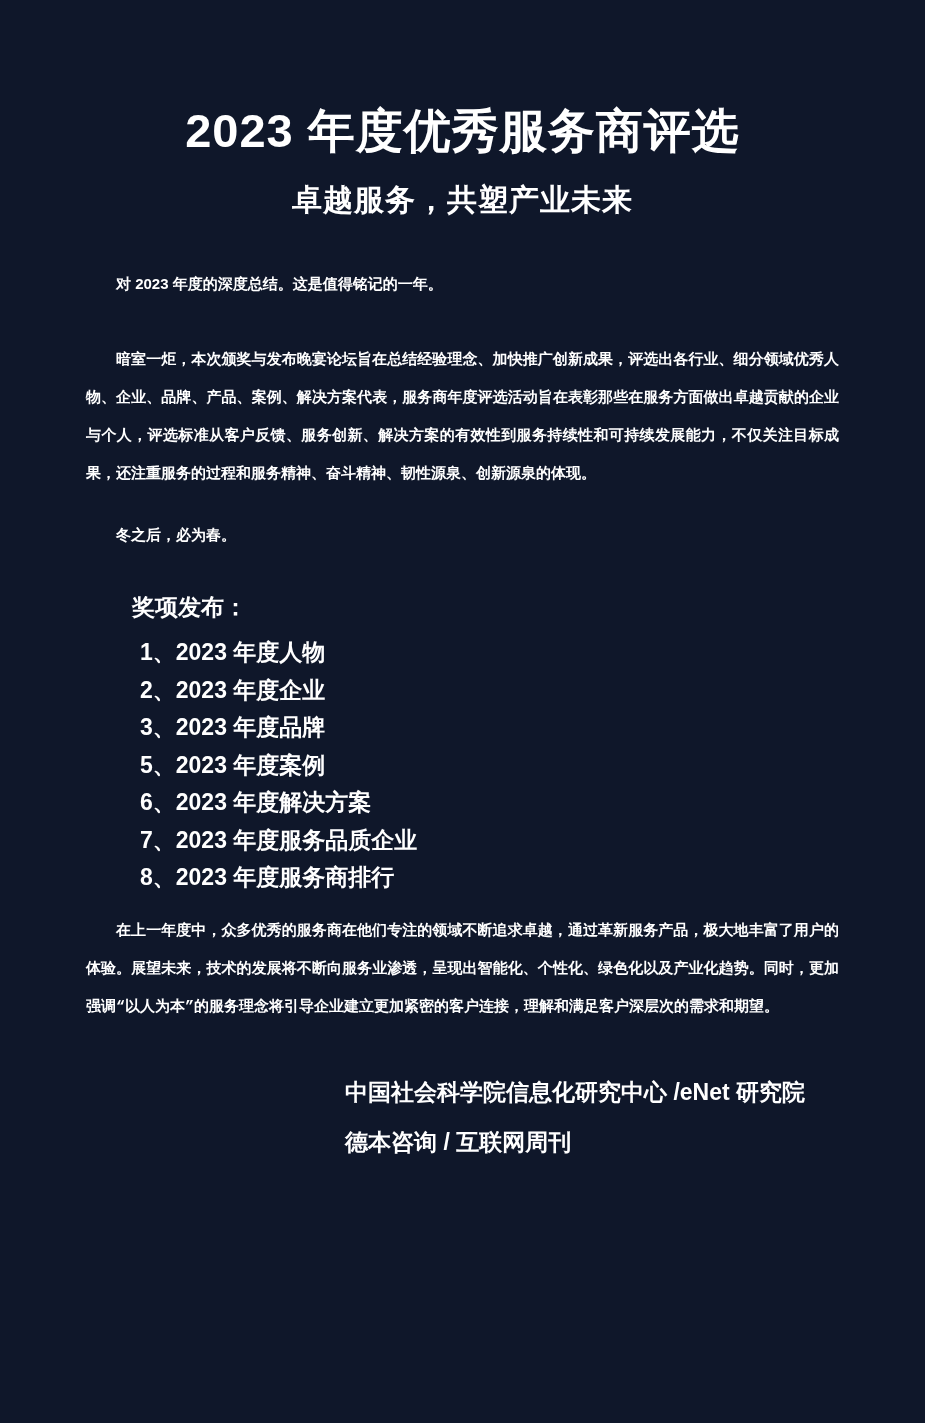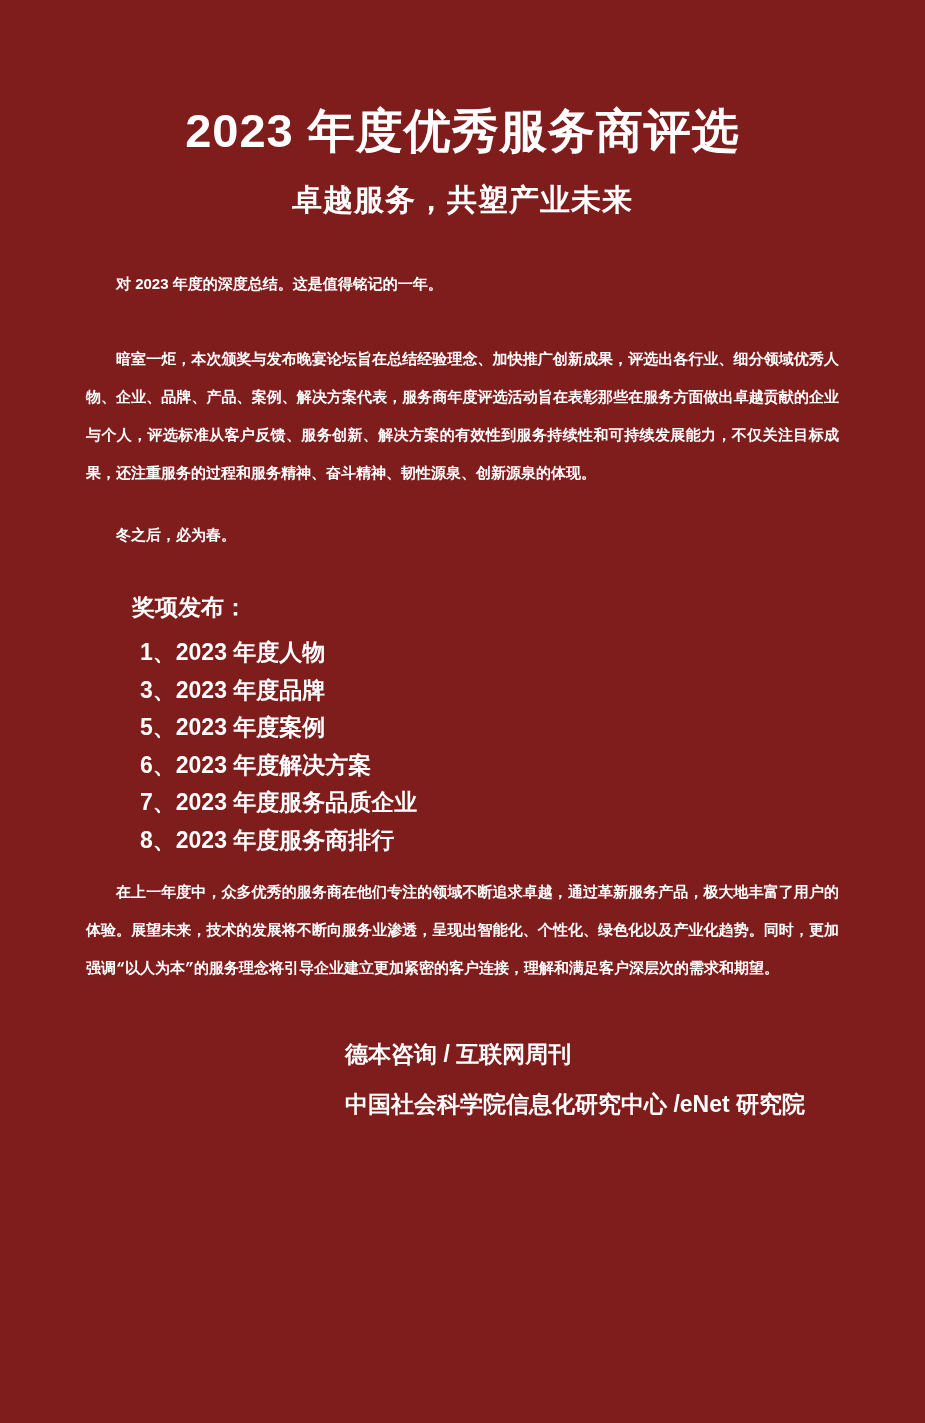"2023 年度优秀服务商评选" .page { background: #7f1d1d -> #0f172a }
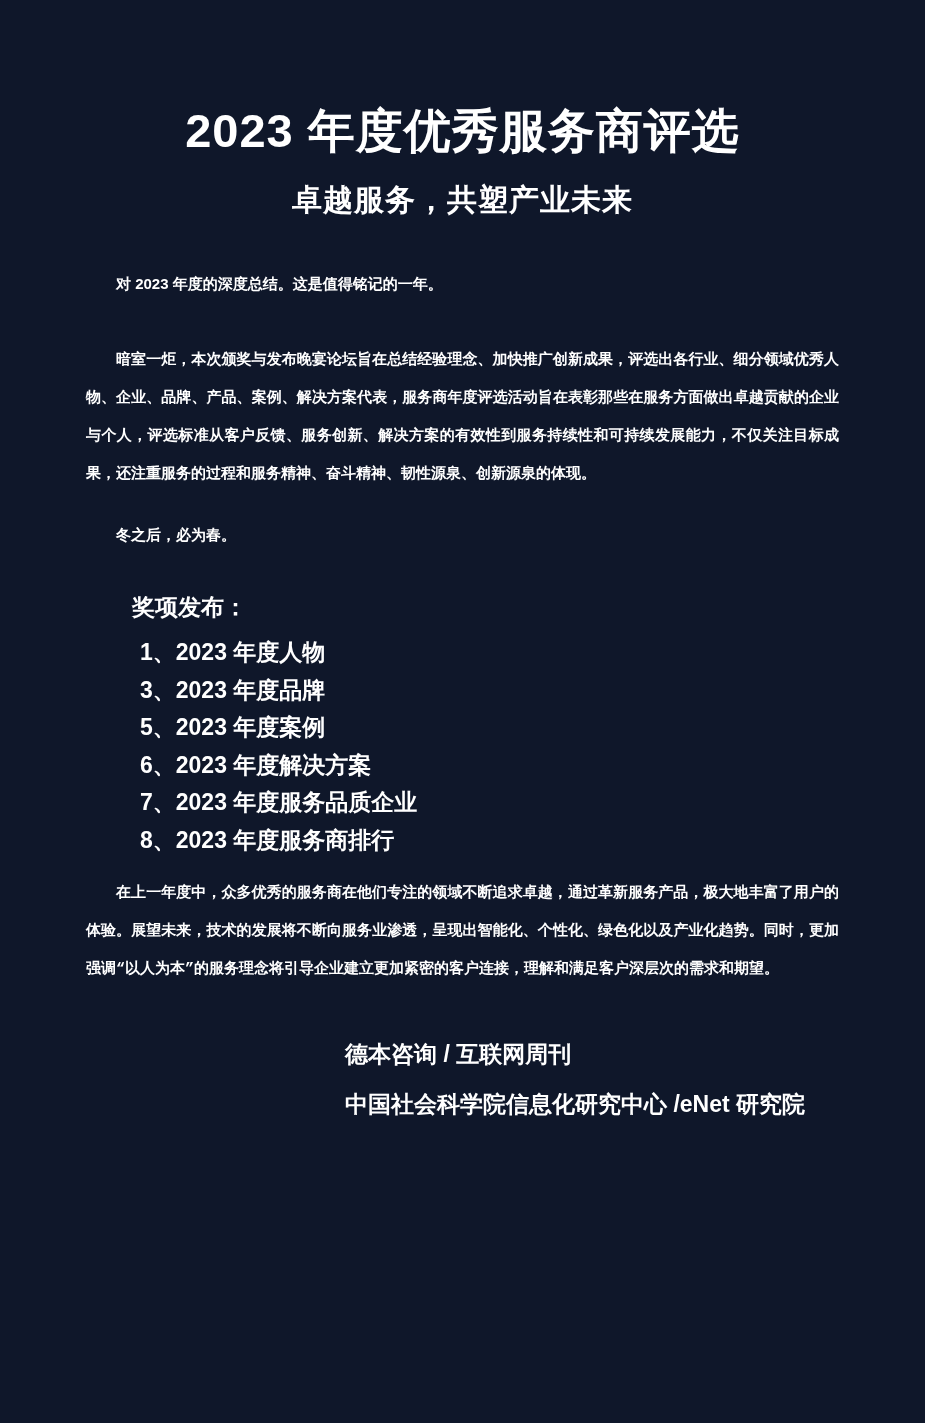"2、2023 年度企业" li { html: none -> <li>2、2023 年度企业</li> }
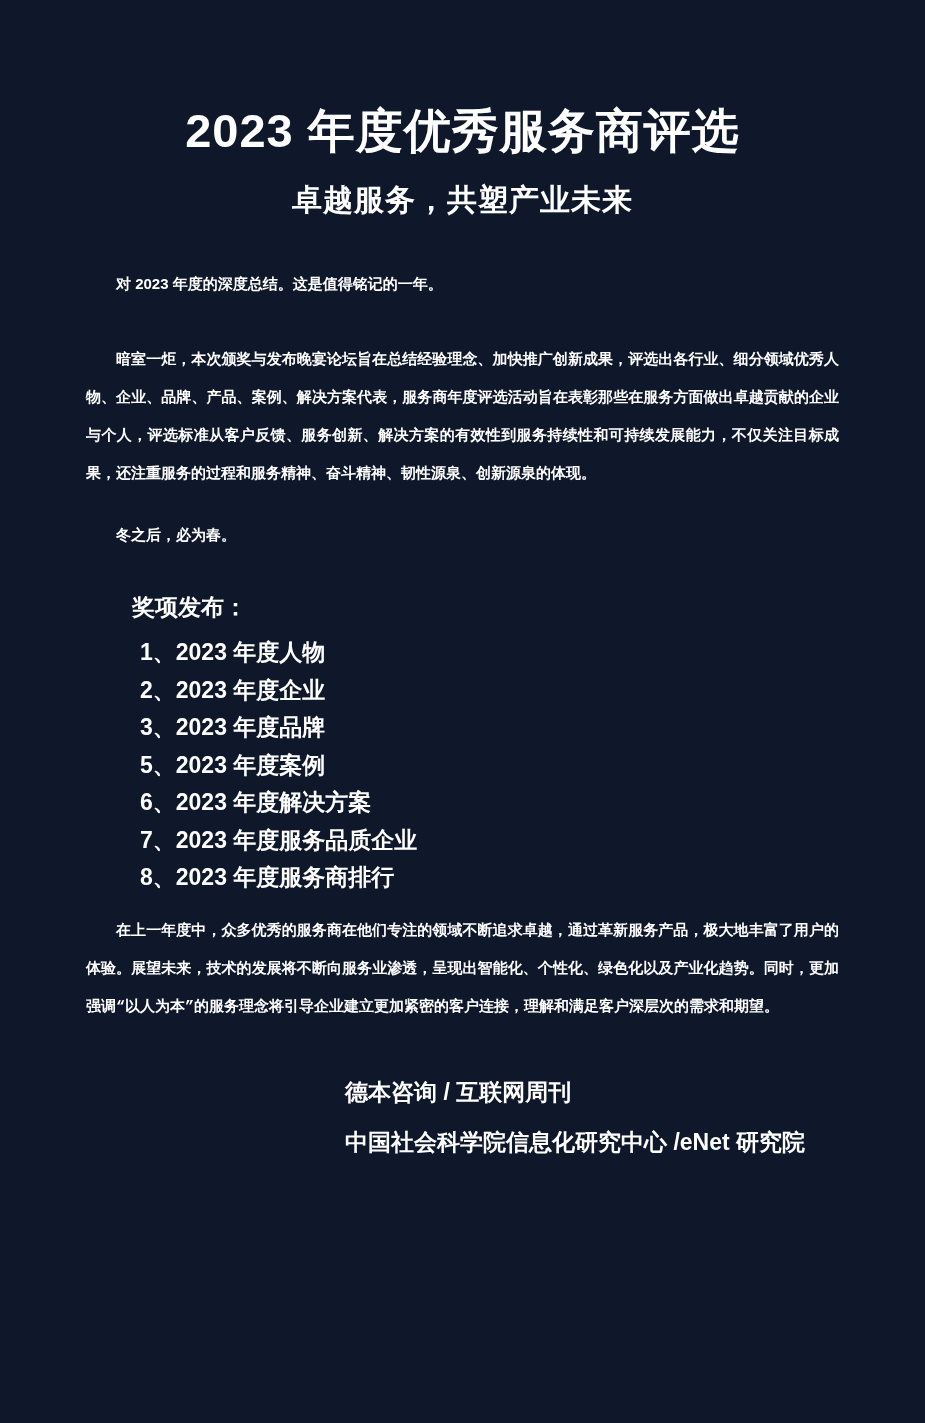"德本咨询 / 互联网周刊" div { order: before "中国社会科学院信息化研究中心 /eNet 研究院" -> after "中国社会科学院信息化研究中心 /eNet 研究院" }
